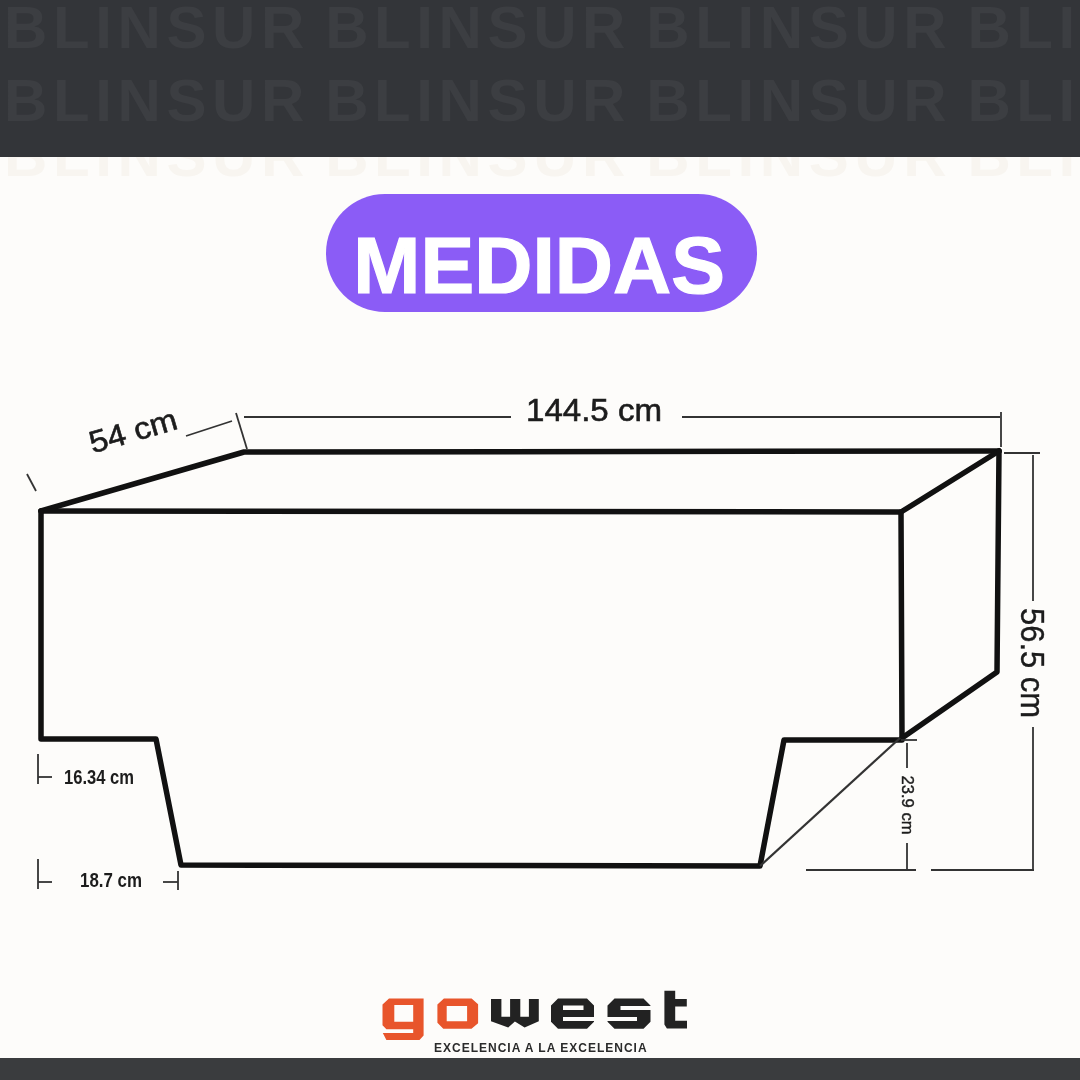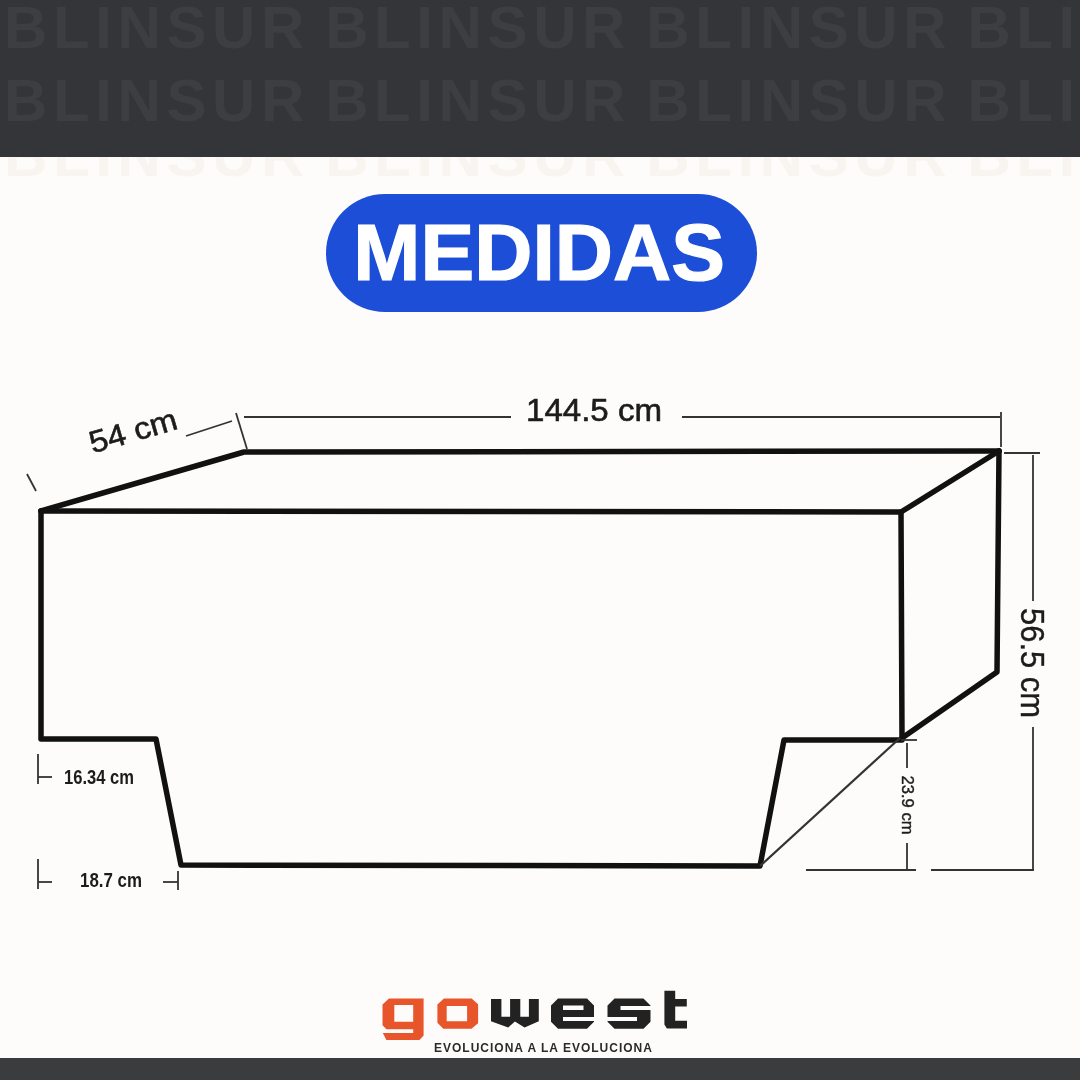"MEDIDAS" .pill { align-items: center -> flex-end; background: #1d4ed8 -> #8b5cf6 }
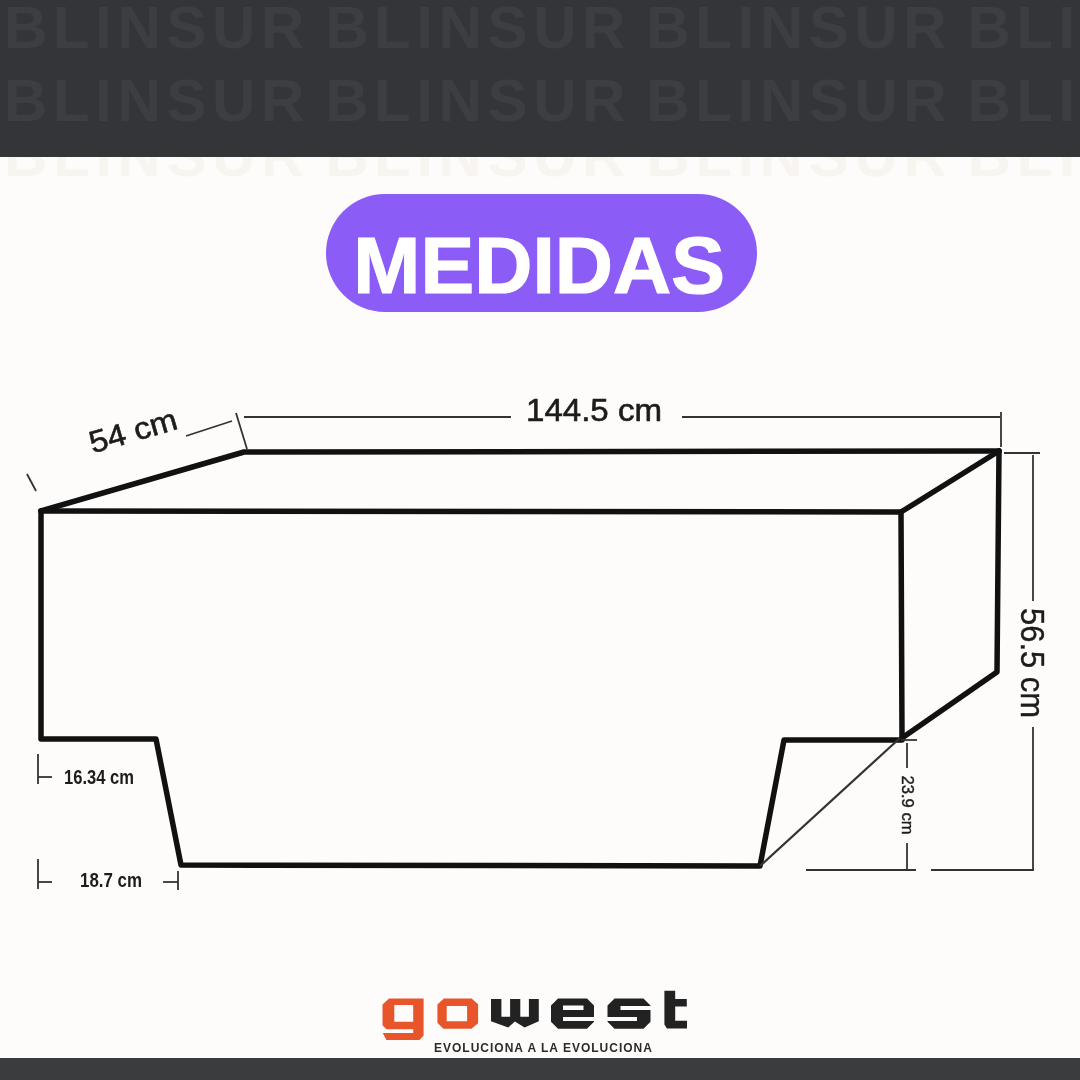"EVOLUCIONA A LA EVOLUCIONA" div.tagline { text: EVOLUCIONA A LA EVOLUCIONA -> EXCELENCIA A LA EXCELENCIA }
